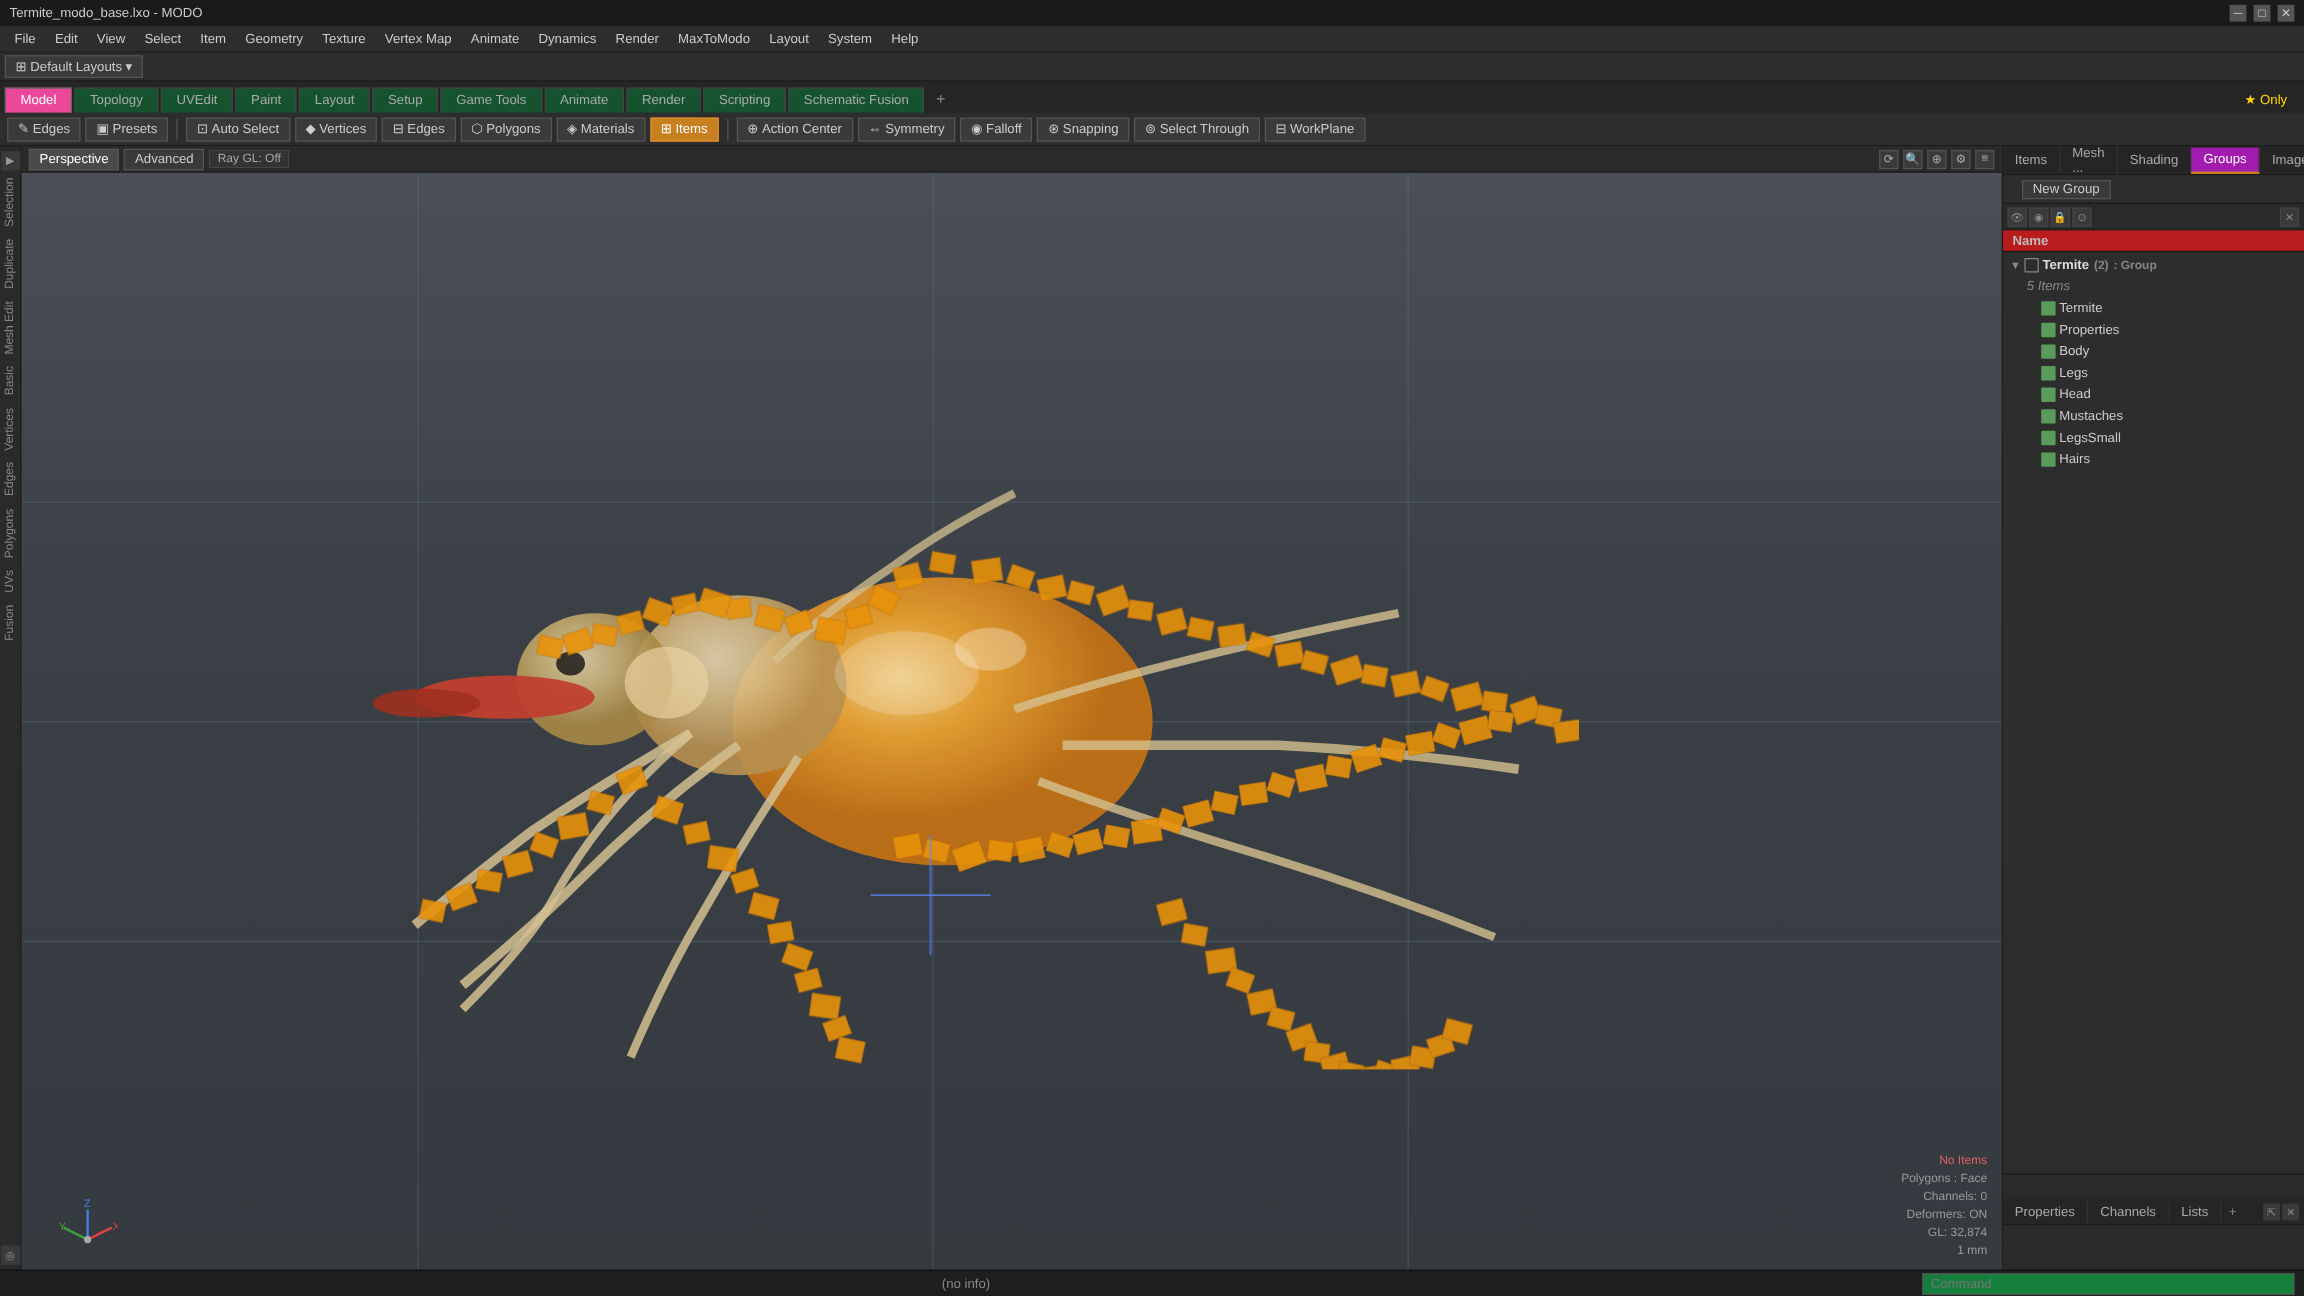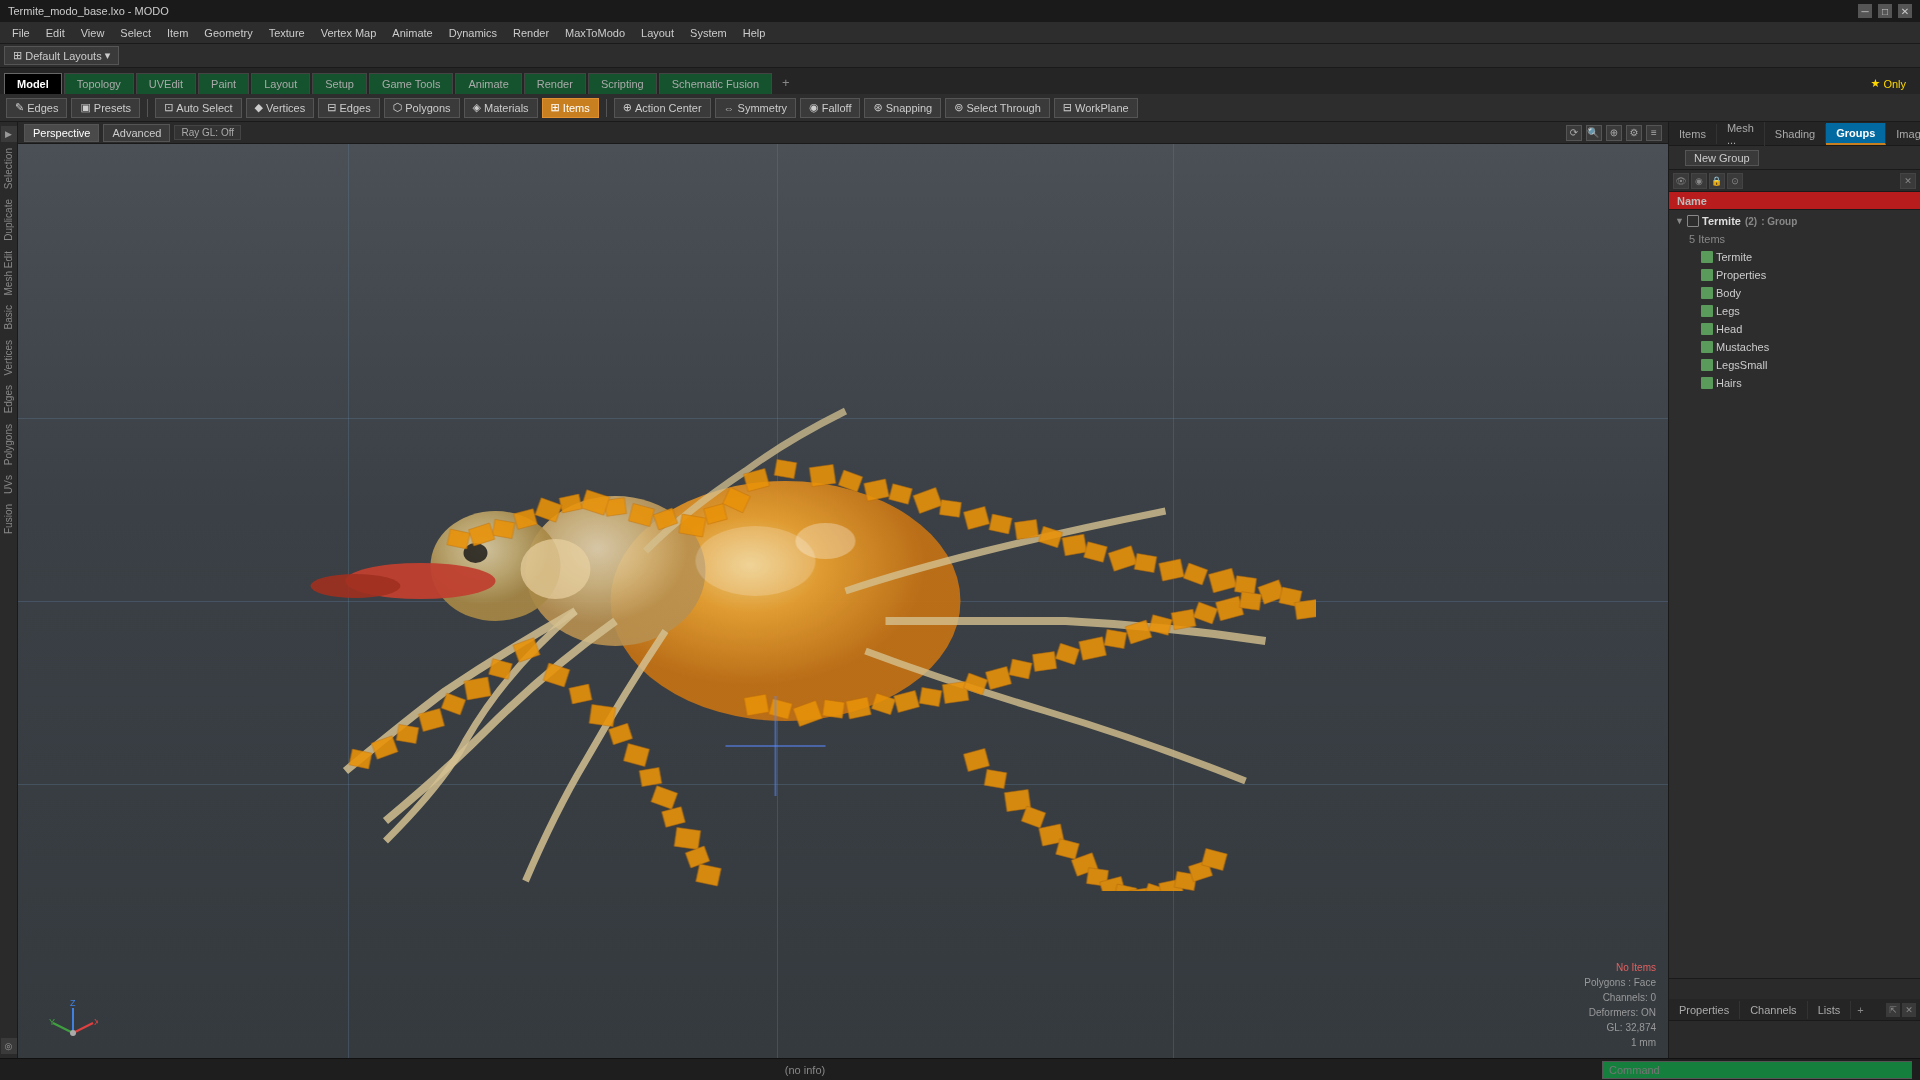"Model" .tab.active { background: #000000 -> #ec4899; font-weight: bold -> none }
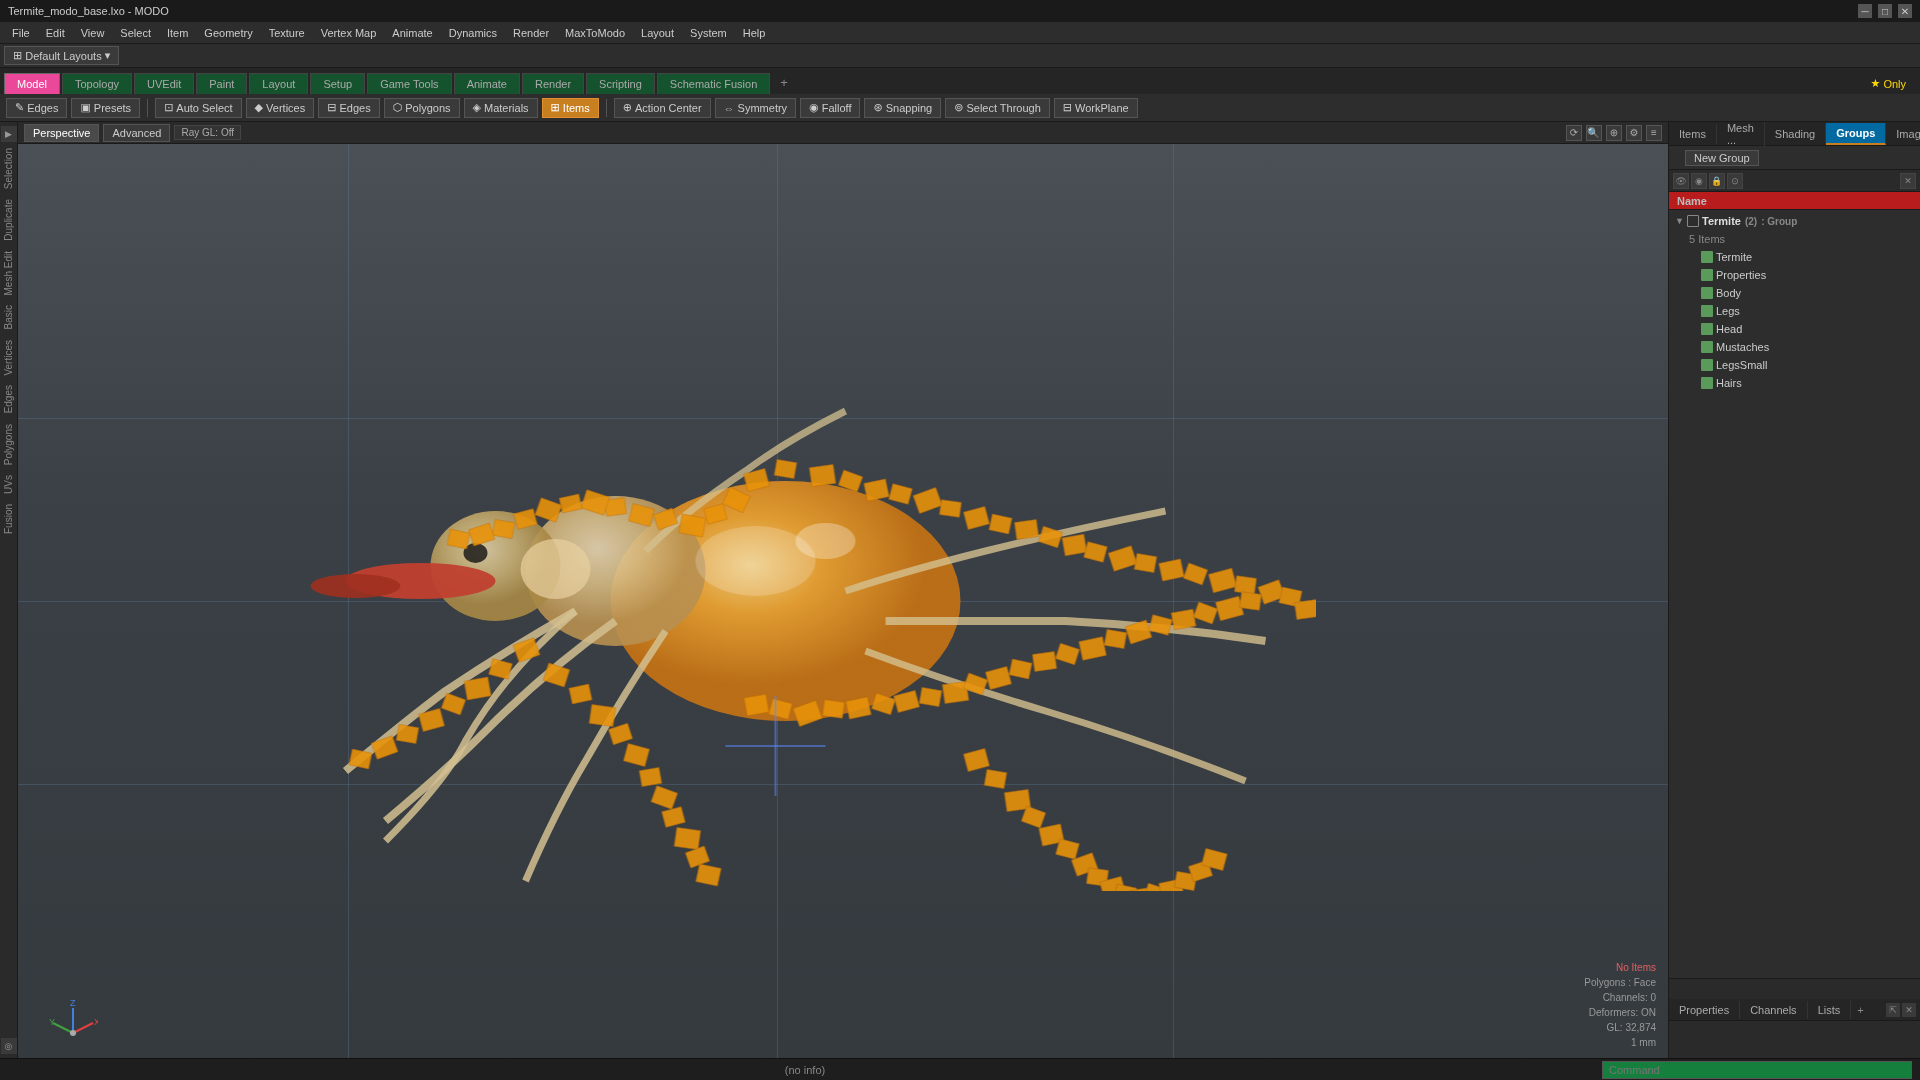"Groups" div.right-tab { background: #0369a1 -> #a21caf; font-weight: bold -> none }
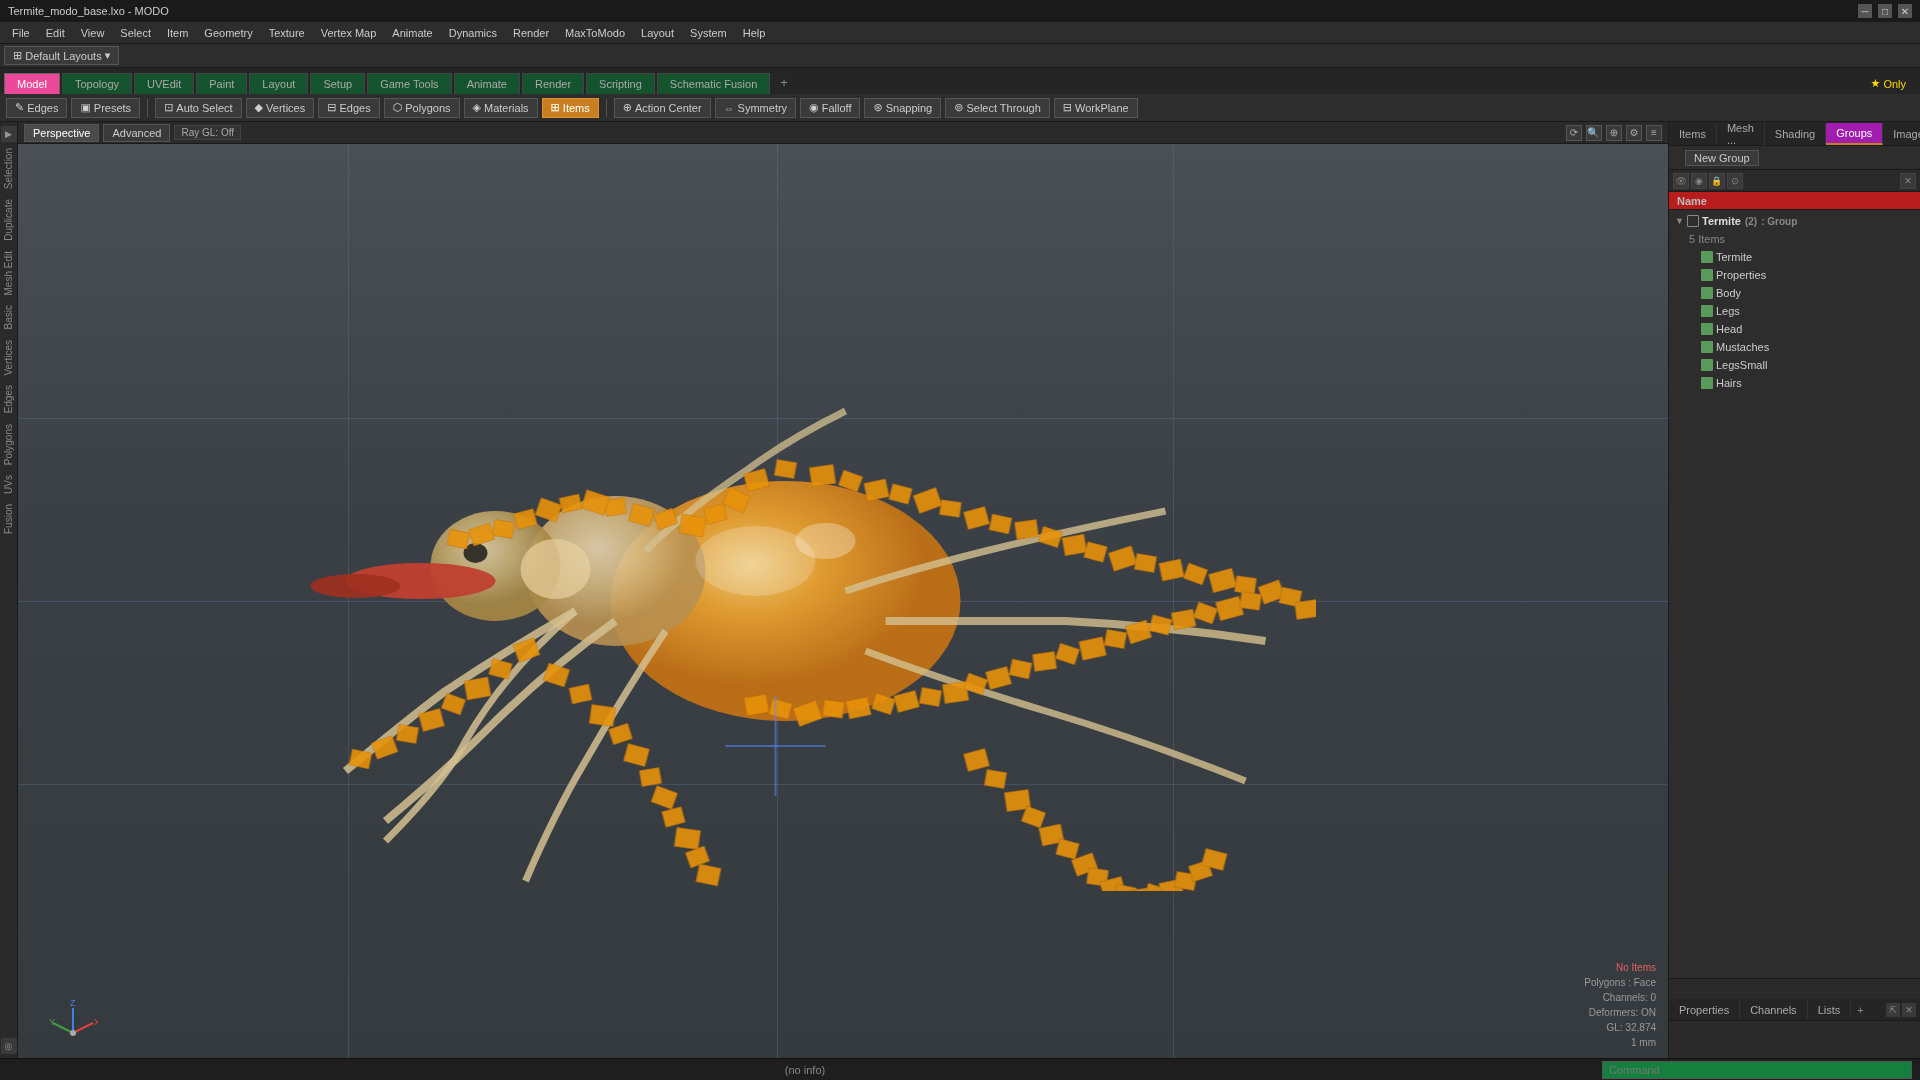"5 Items" div.tree-item { font-style: none -> italic }
